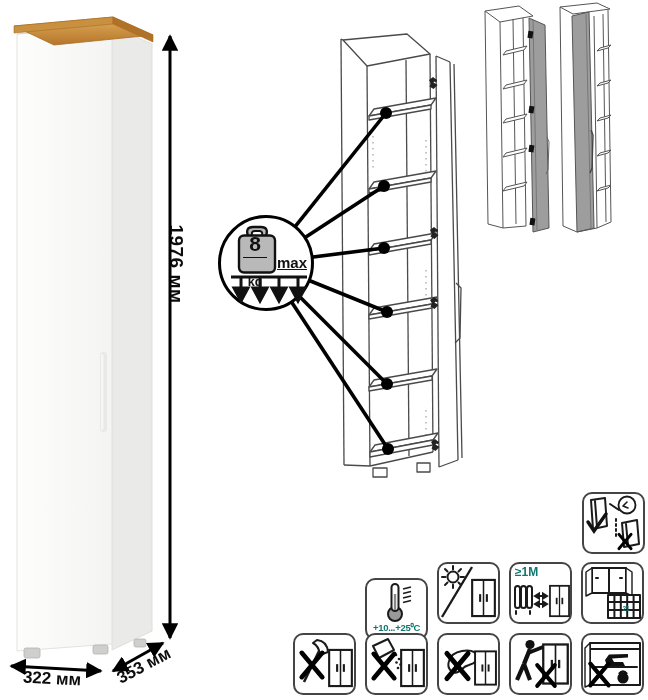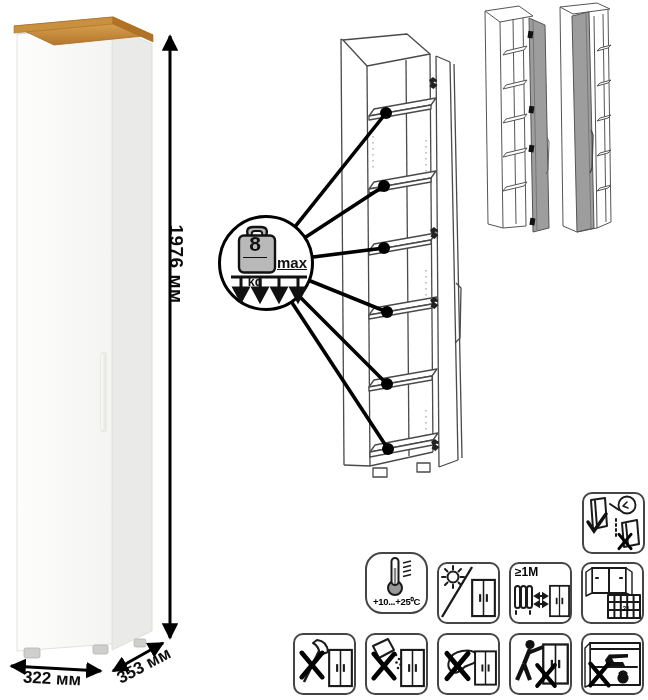"≥1M" .icon-label { color: #000000 -> #0f766e }
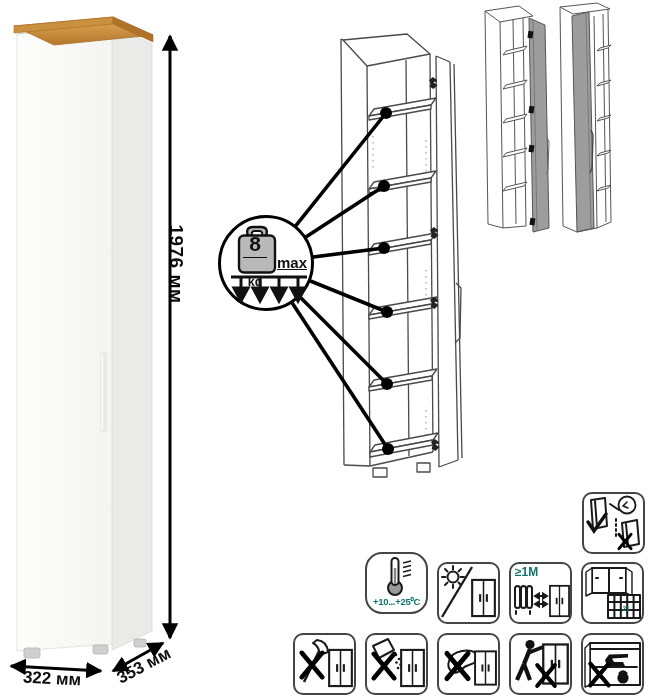"+10...+25⁰C" div.icon-box { border-radius: 17px -> none; top: 552px -> 578px }
